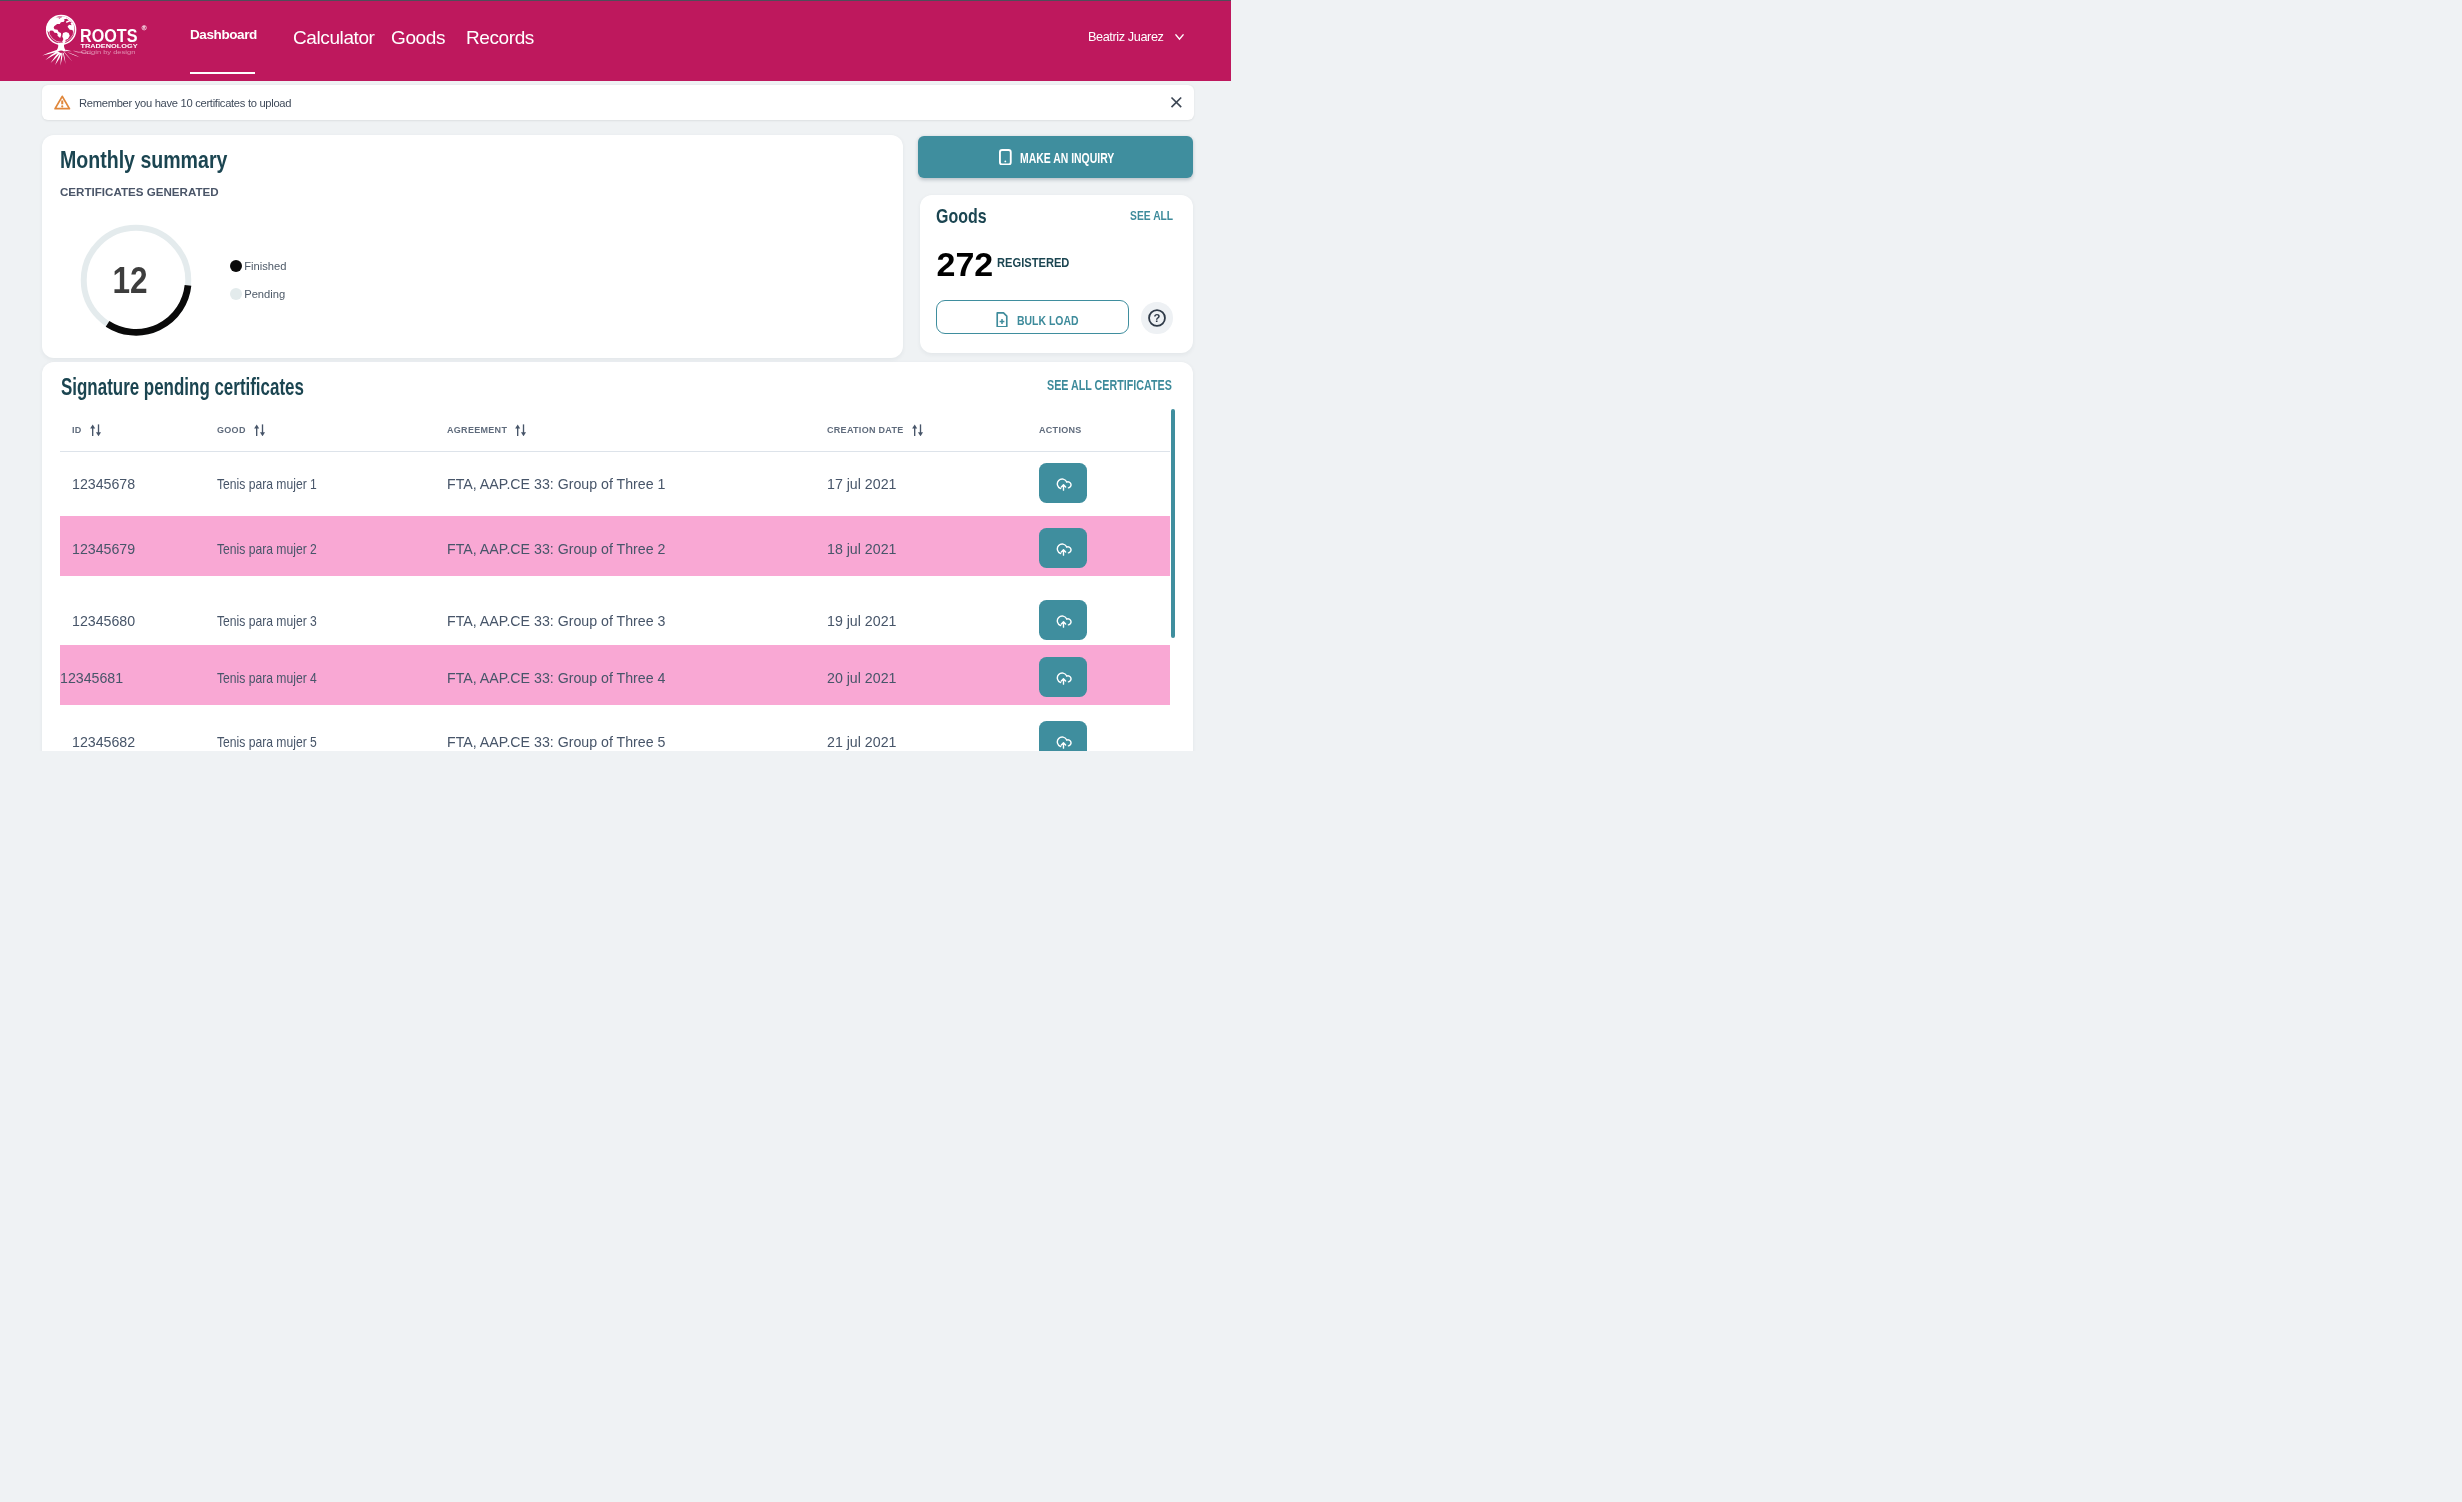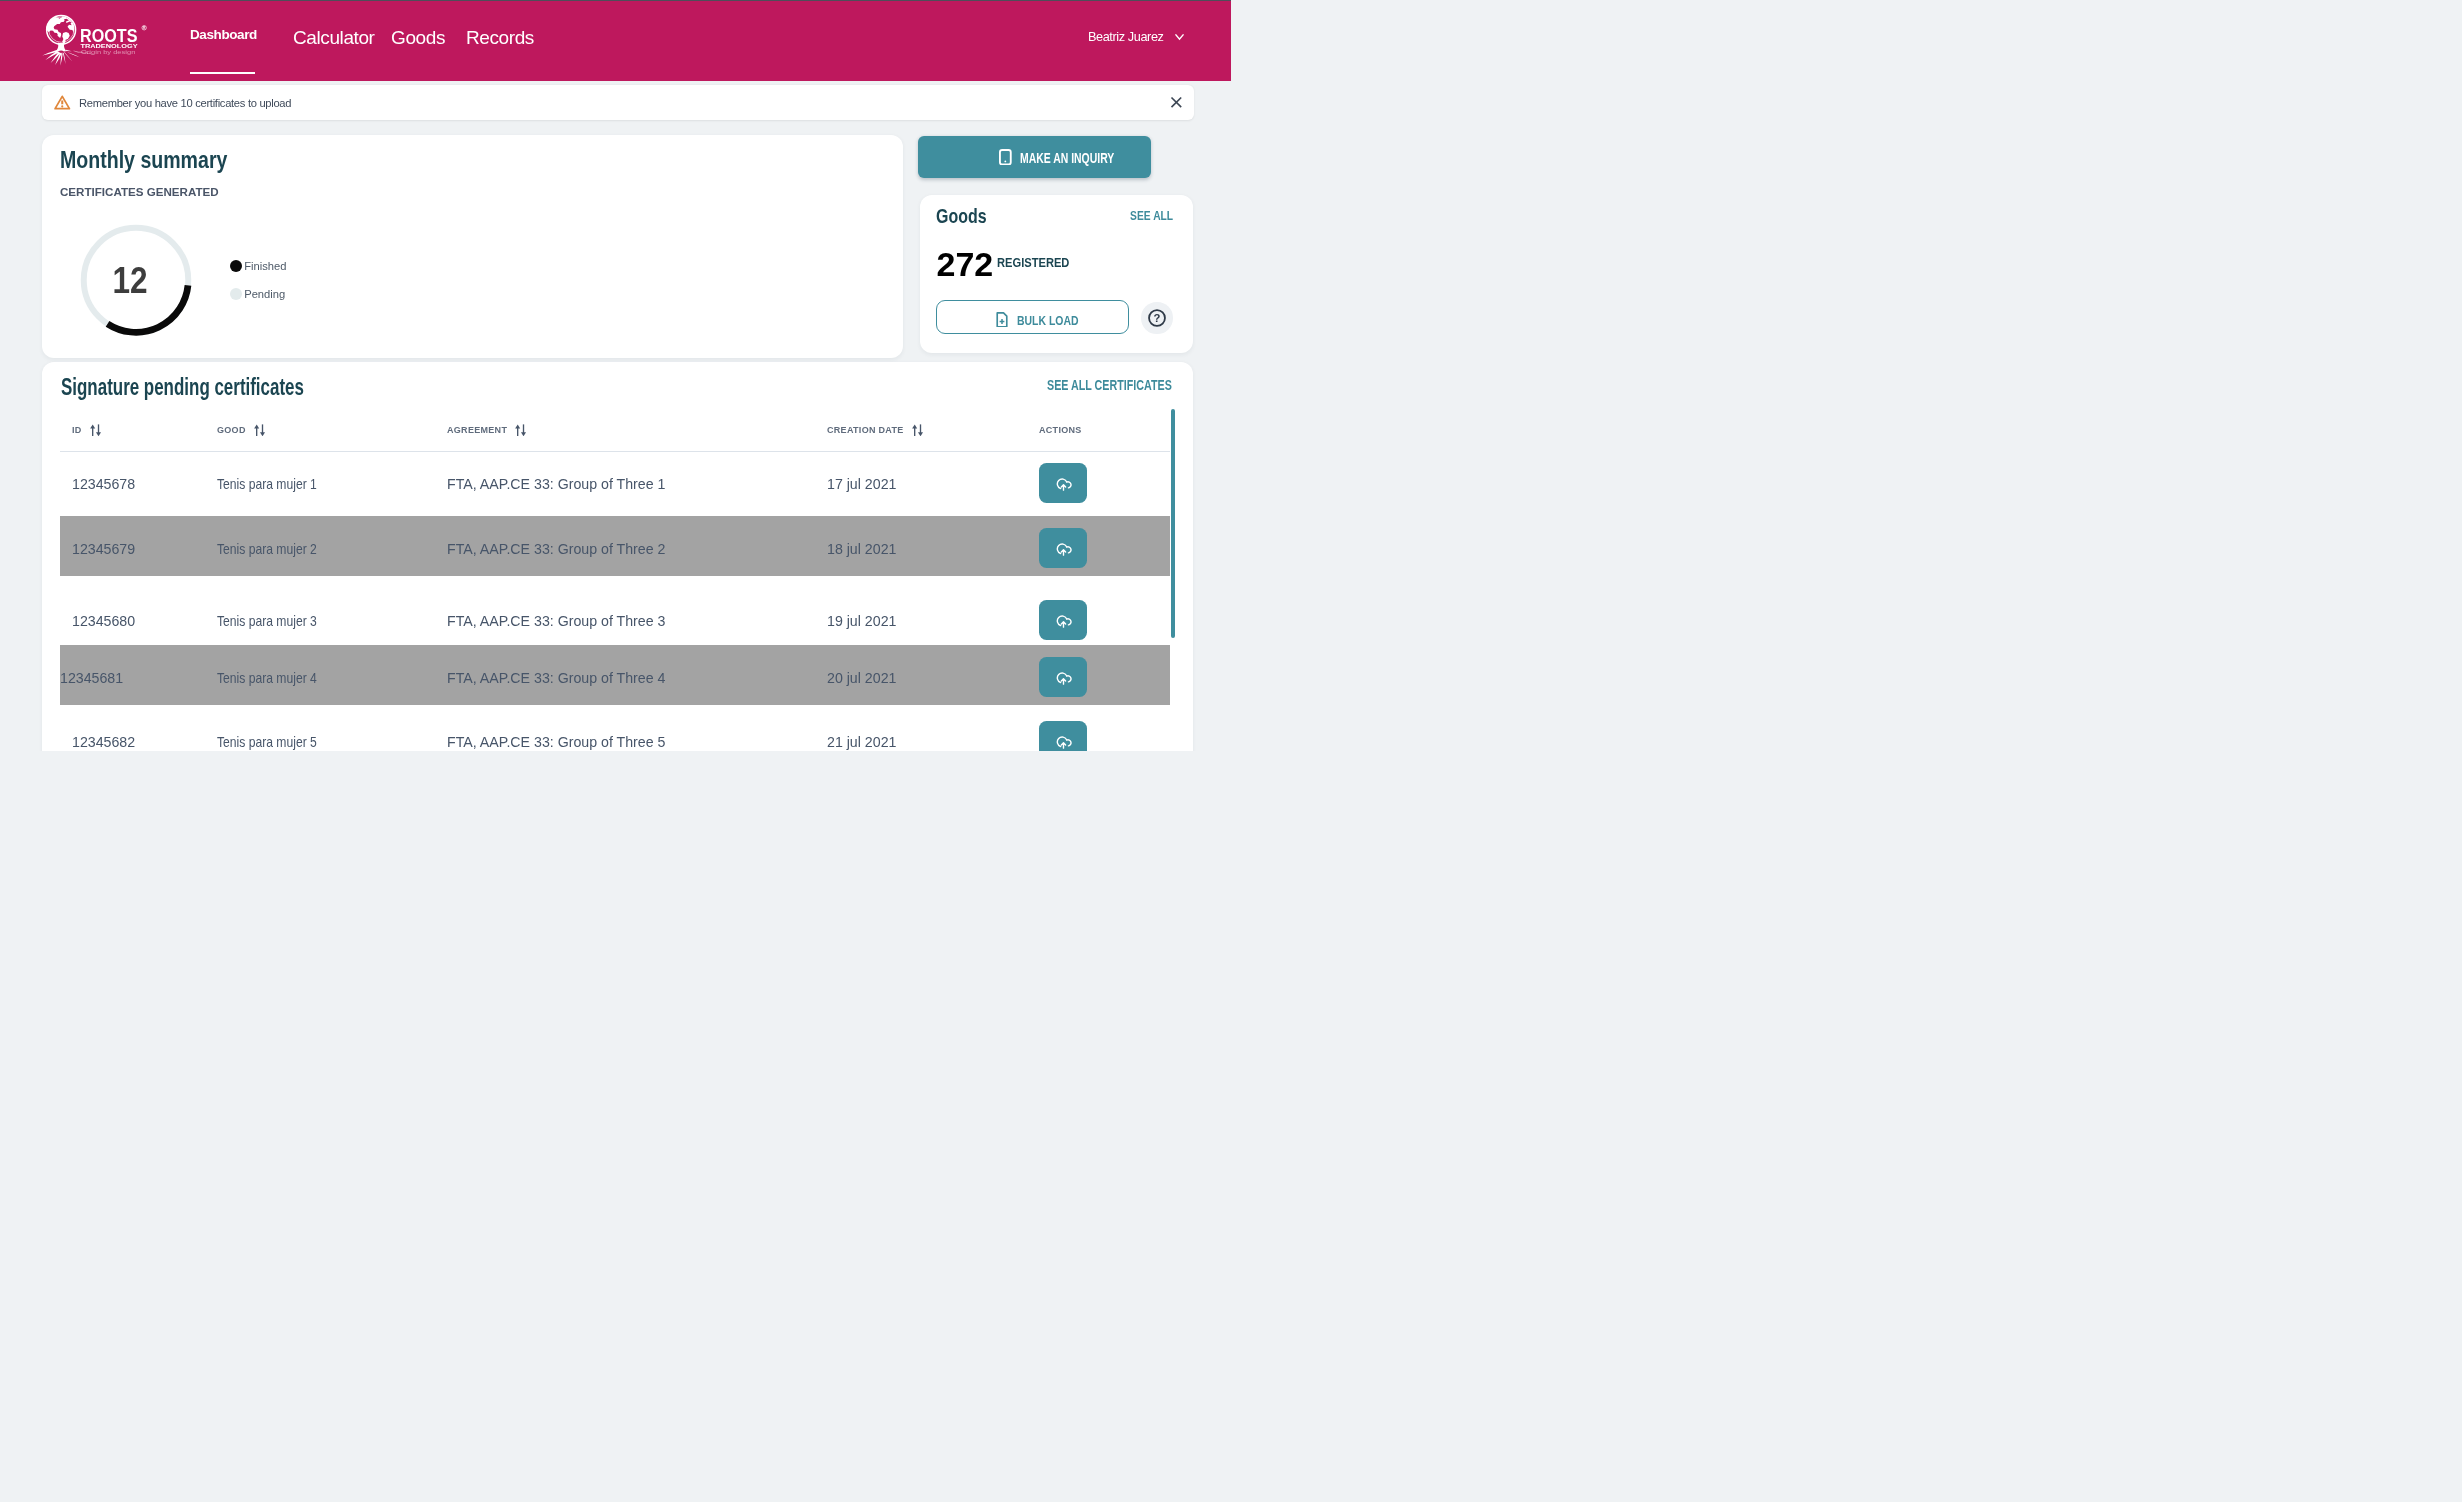"MAKE AN INQUIRY" #inquiry { width: 233px -> 275px }
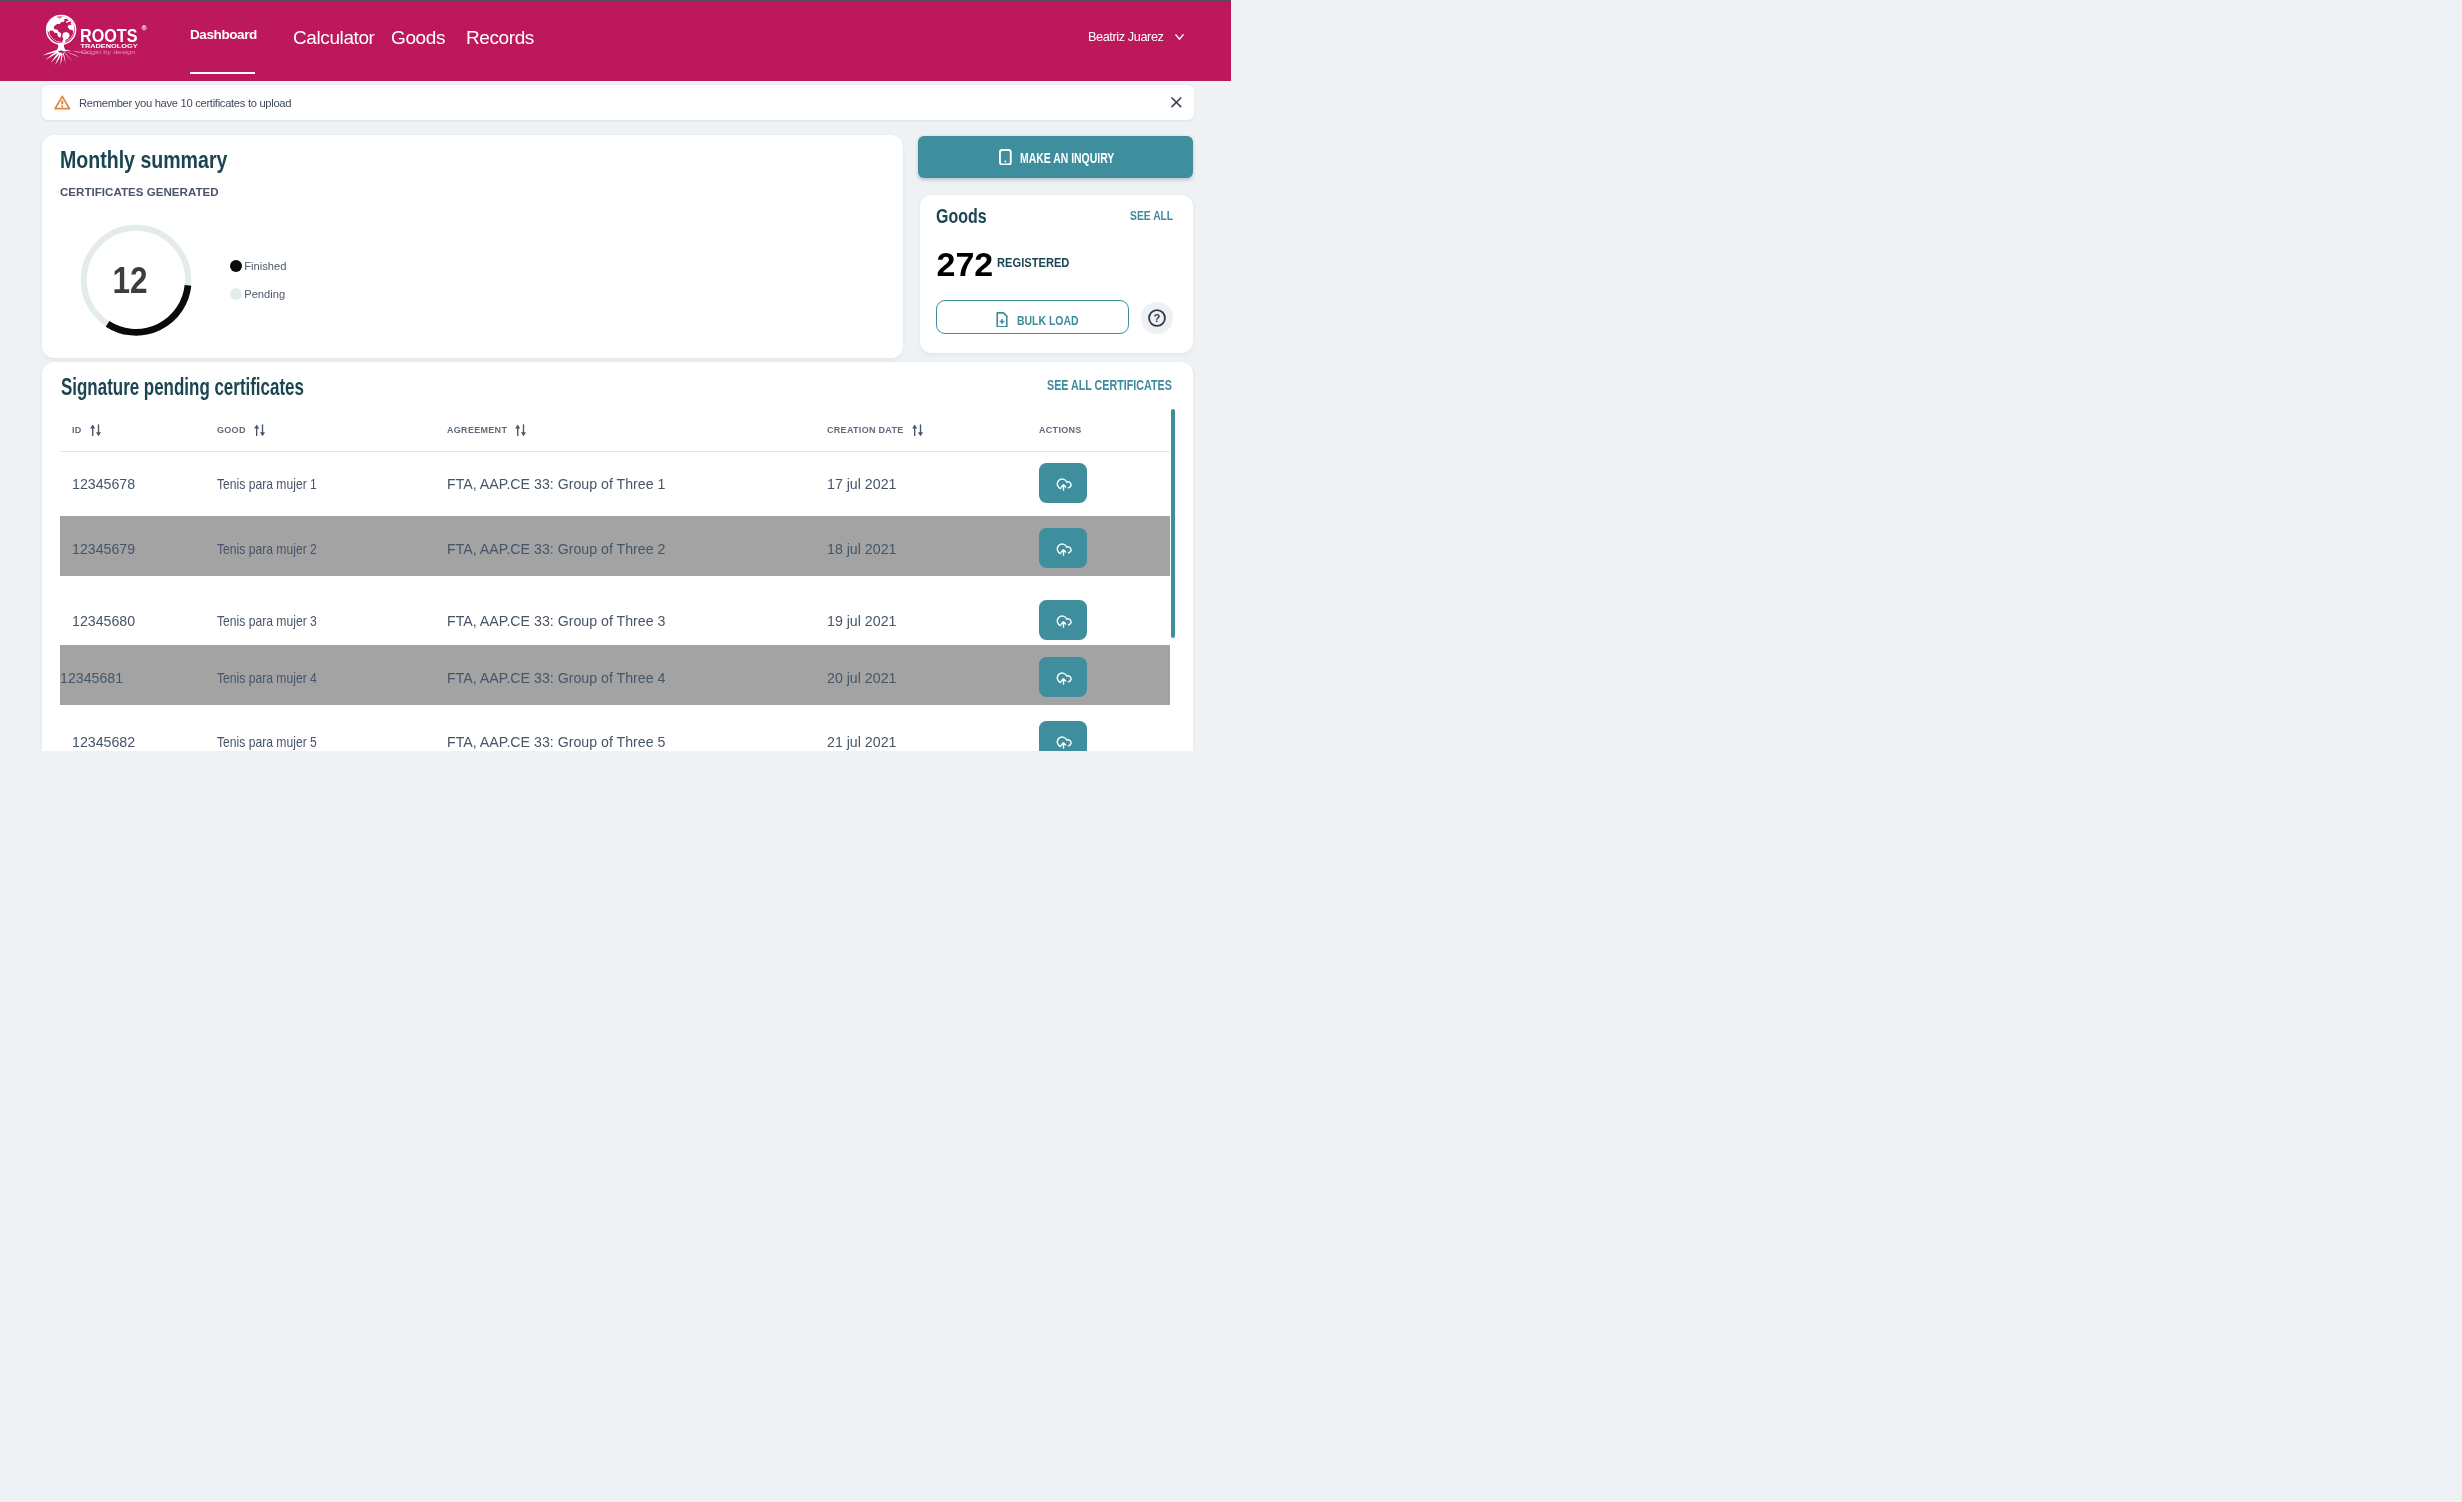"12345679" .trow.alt { background: #a3a3a3 -> #f9a8d4 }
